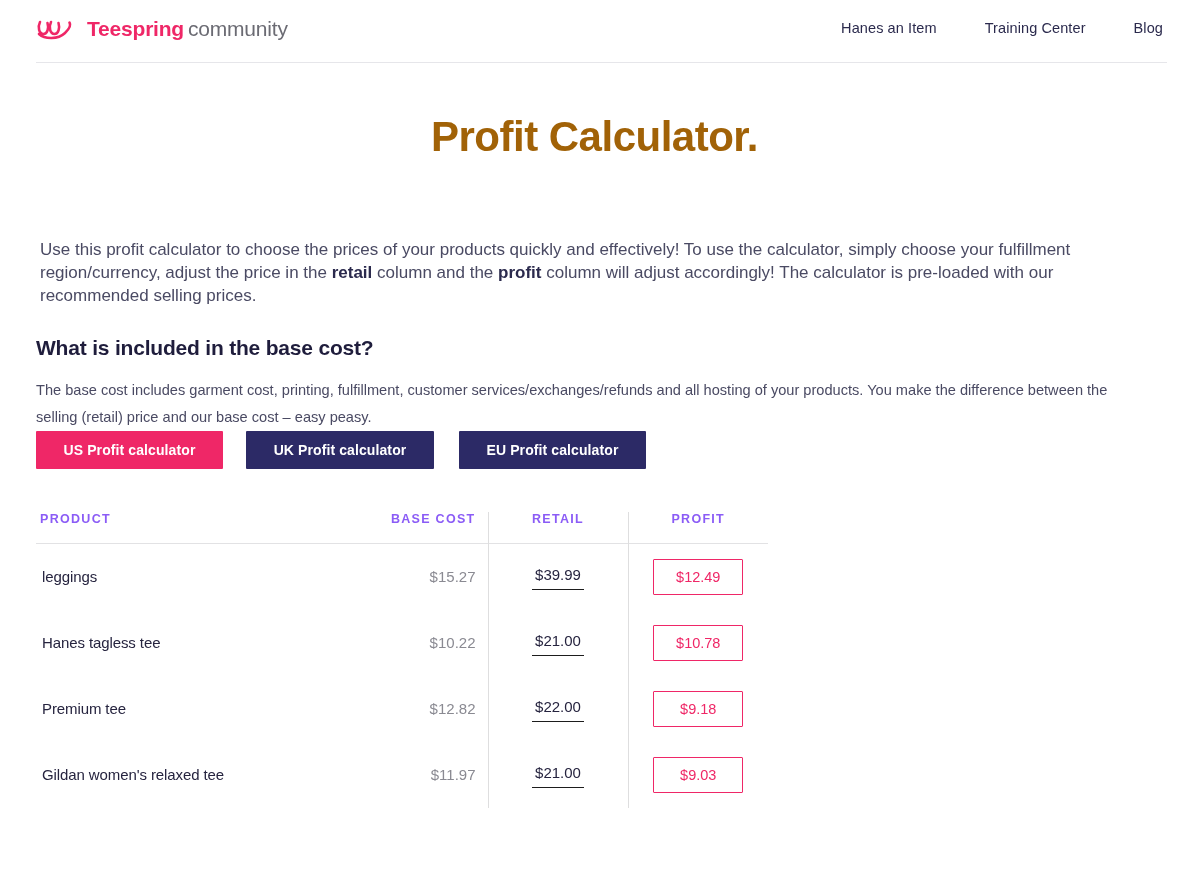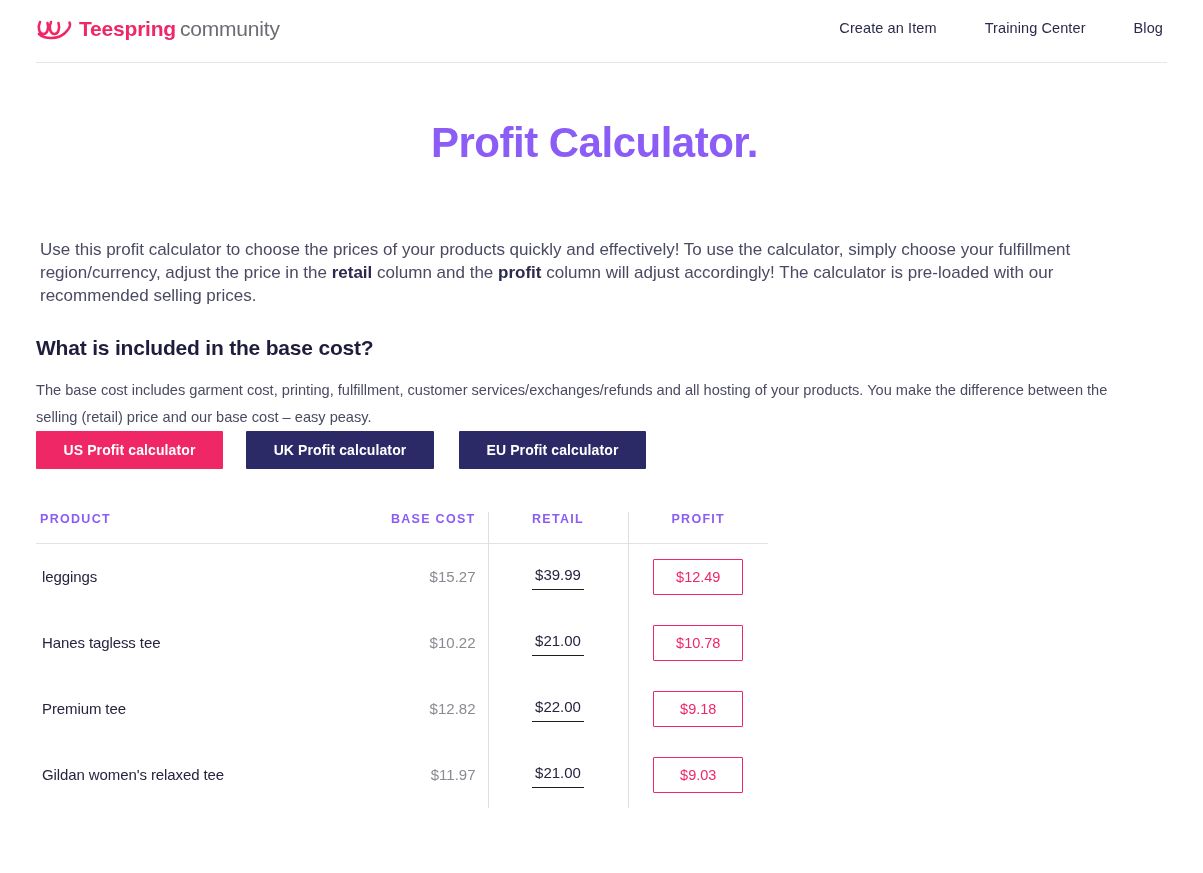"Teespring community" .brand { gap: 1px -> 9px }
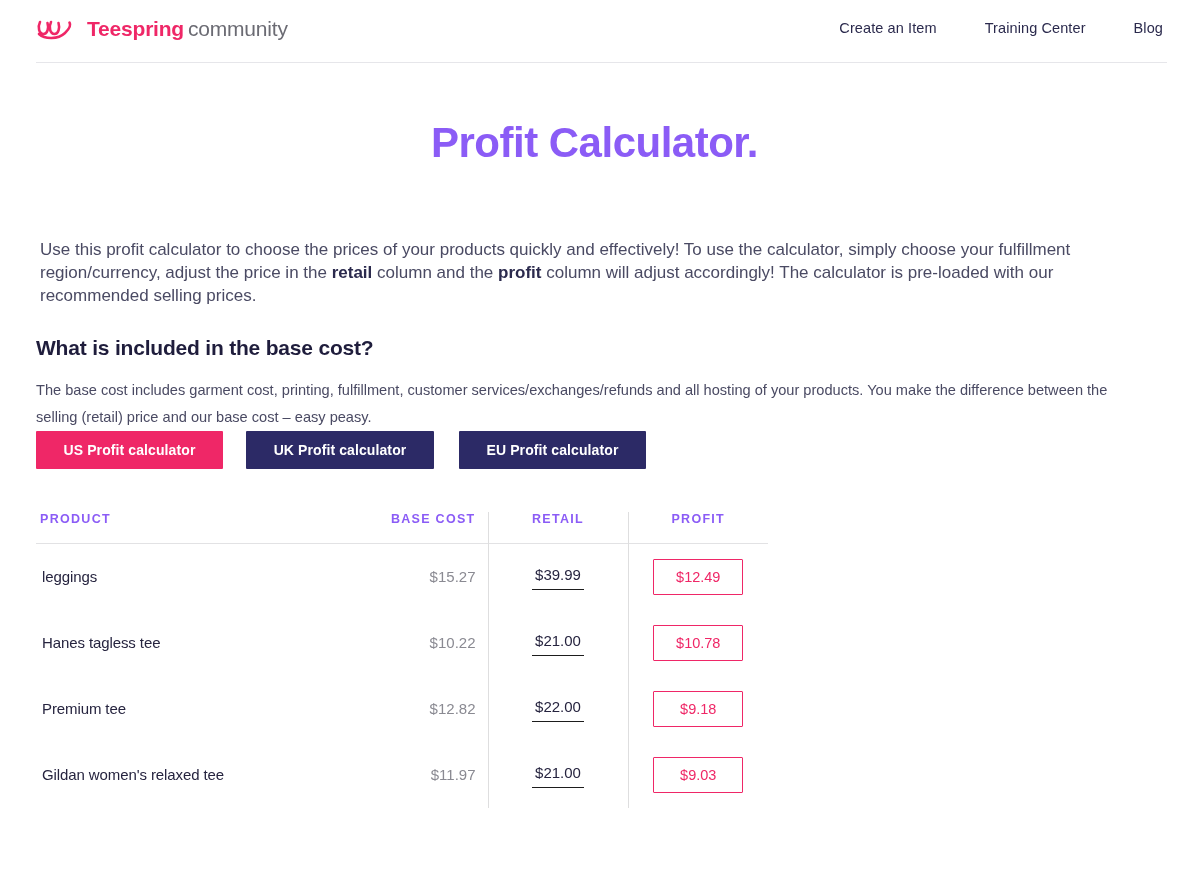"Create an Item" a.nav-link { text: Create -> Hanes }
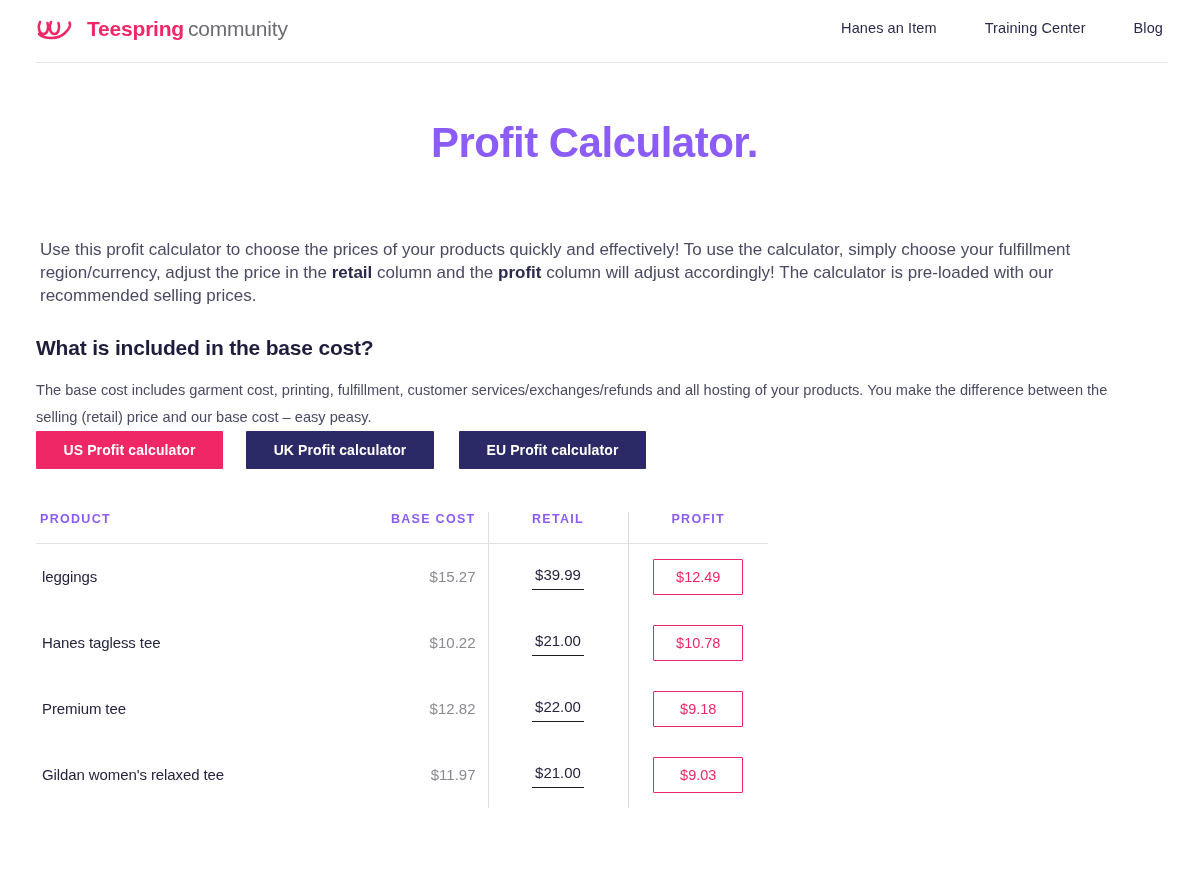"Profit Calculator." .page-title { color: #8b5cf6 -> #a16207; top: 119px -> 113px }
